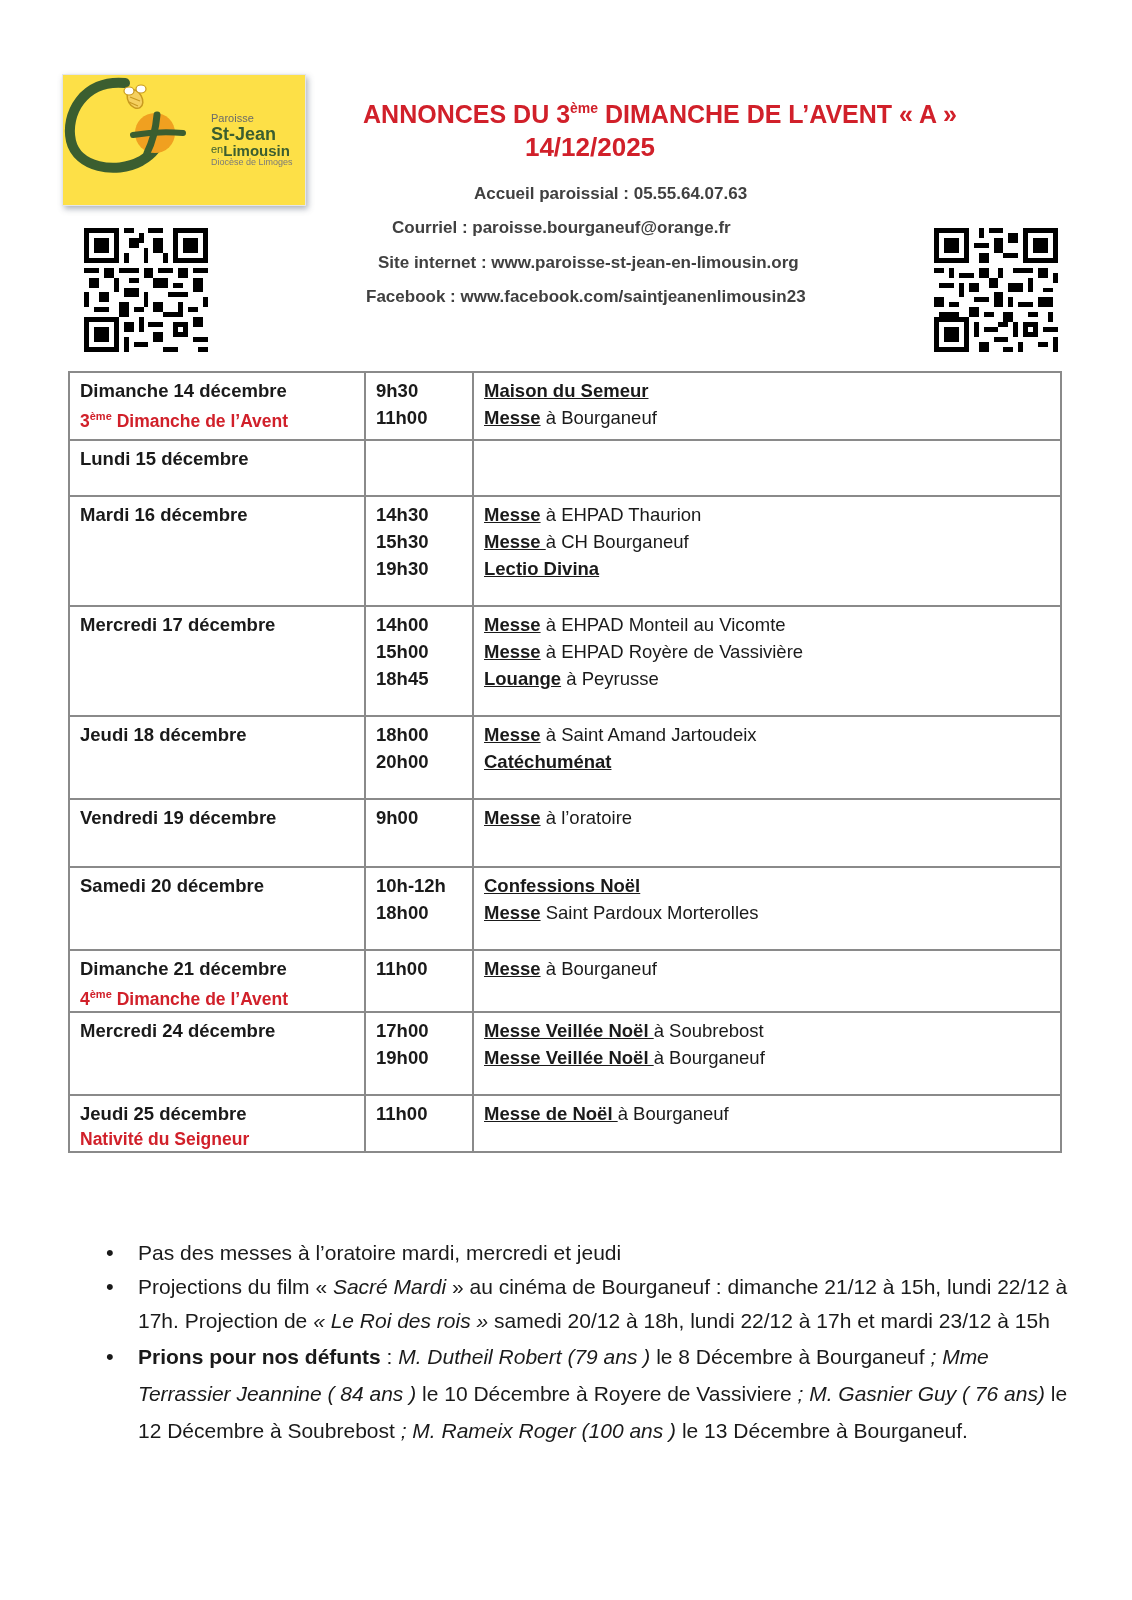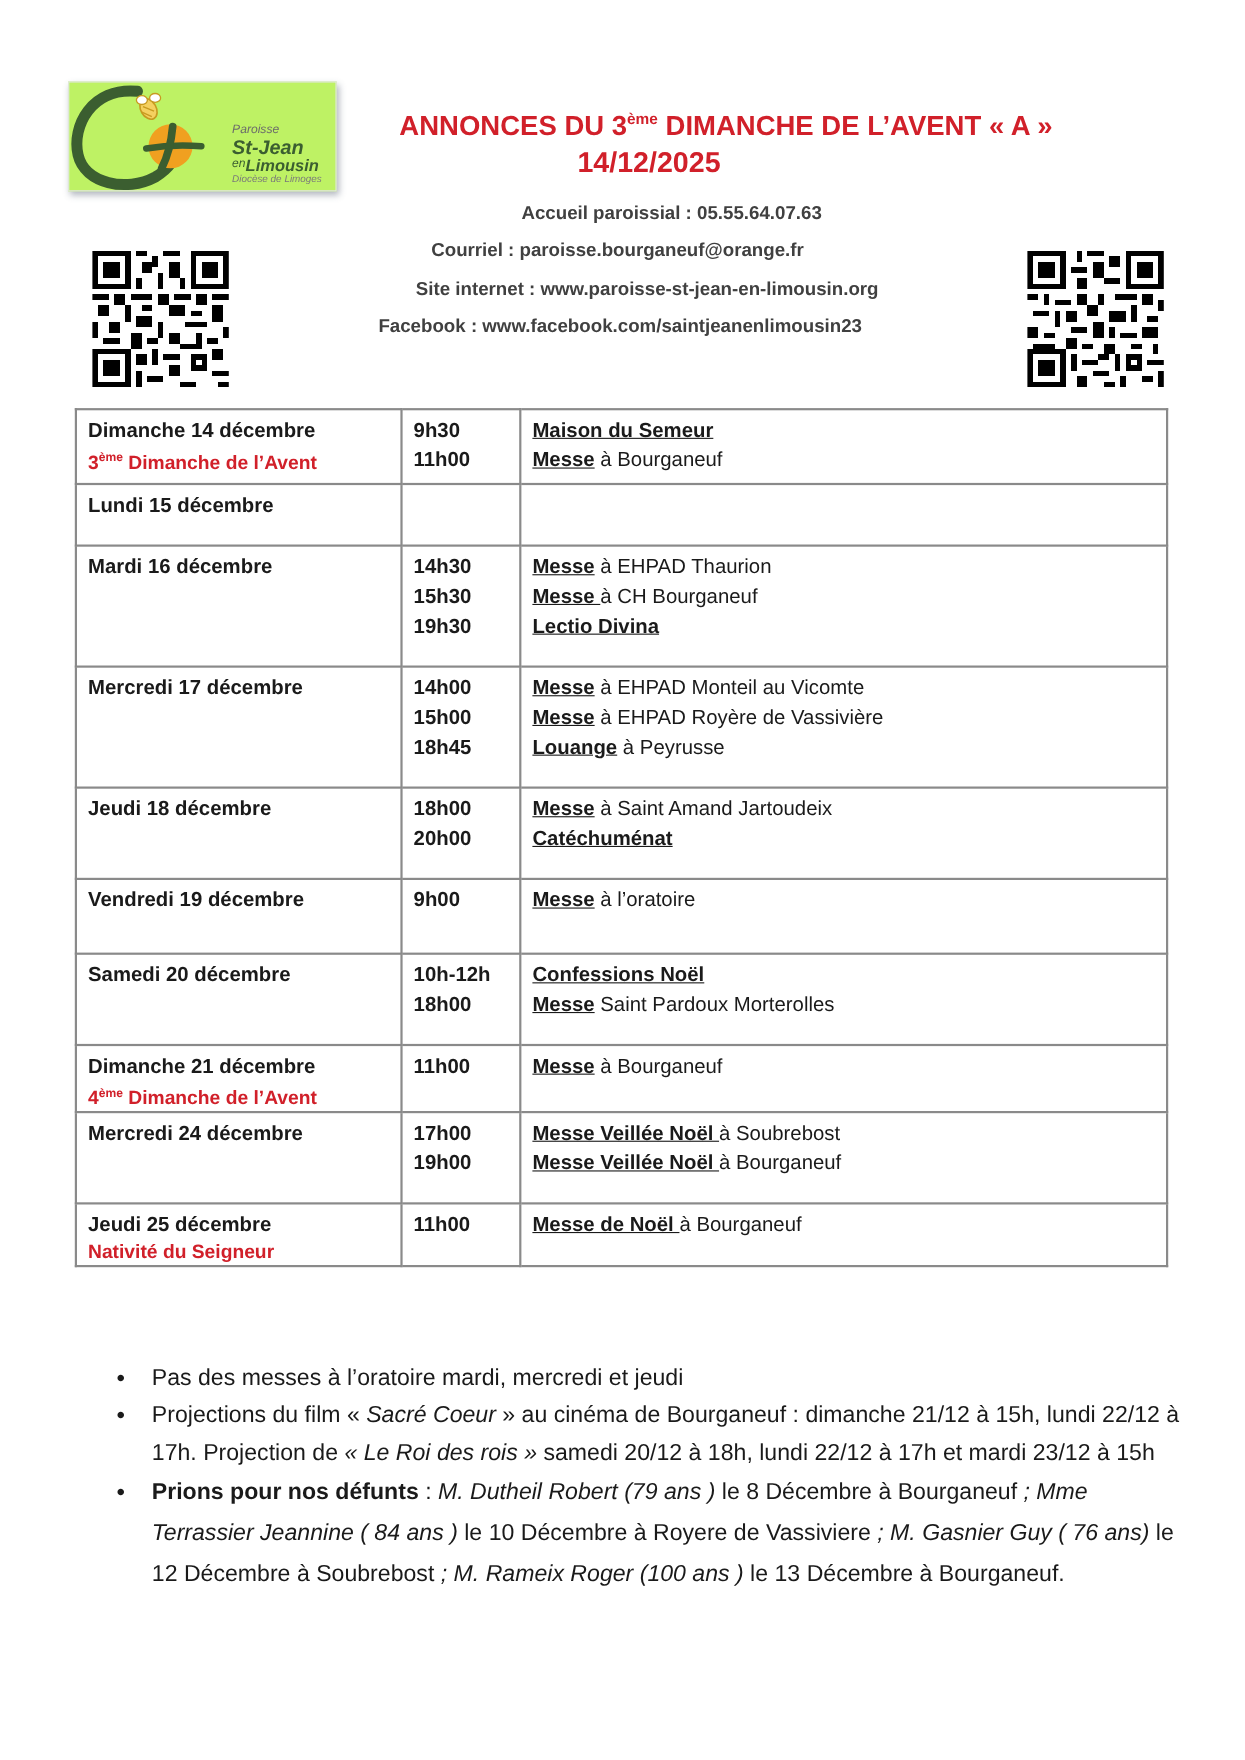"Paroisse" .logo { background: #bef264 -> #fde047; font-style: italic -> none; height: 100px -> 132px }
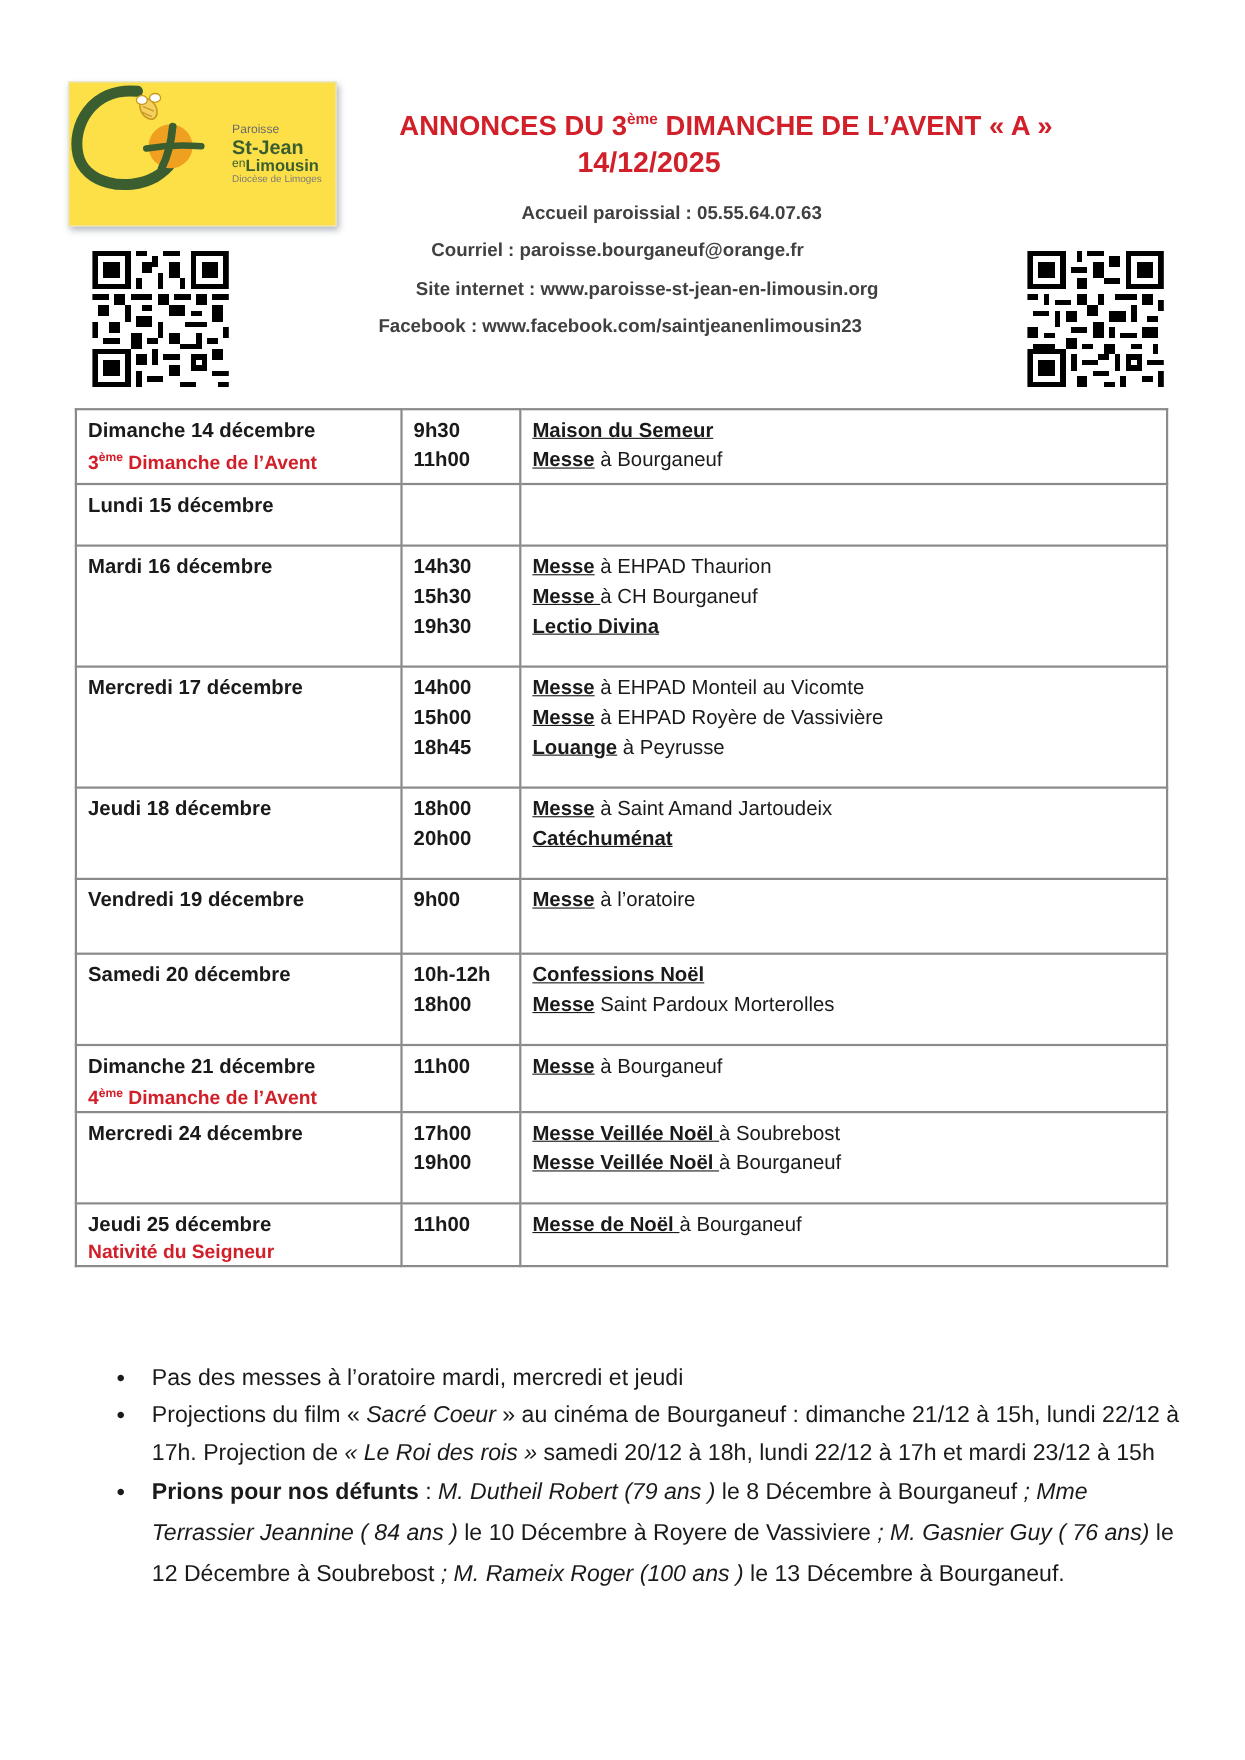"Facebook :" .c4 { left: 344px -> 366px }
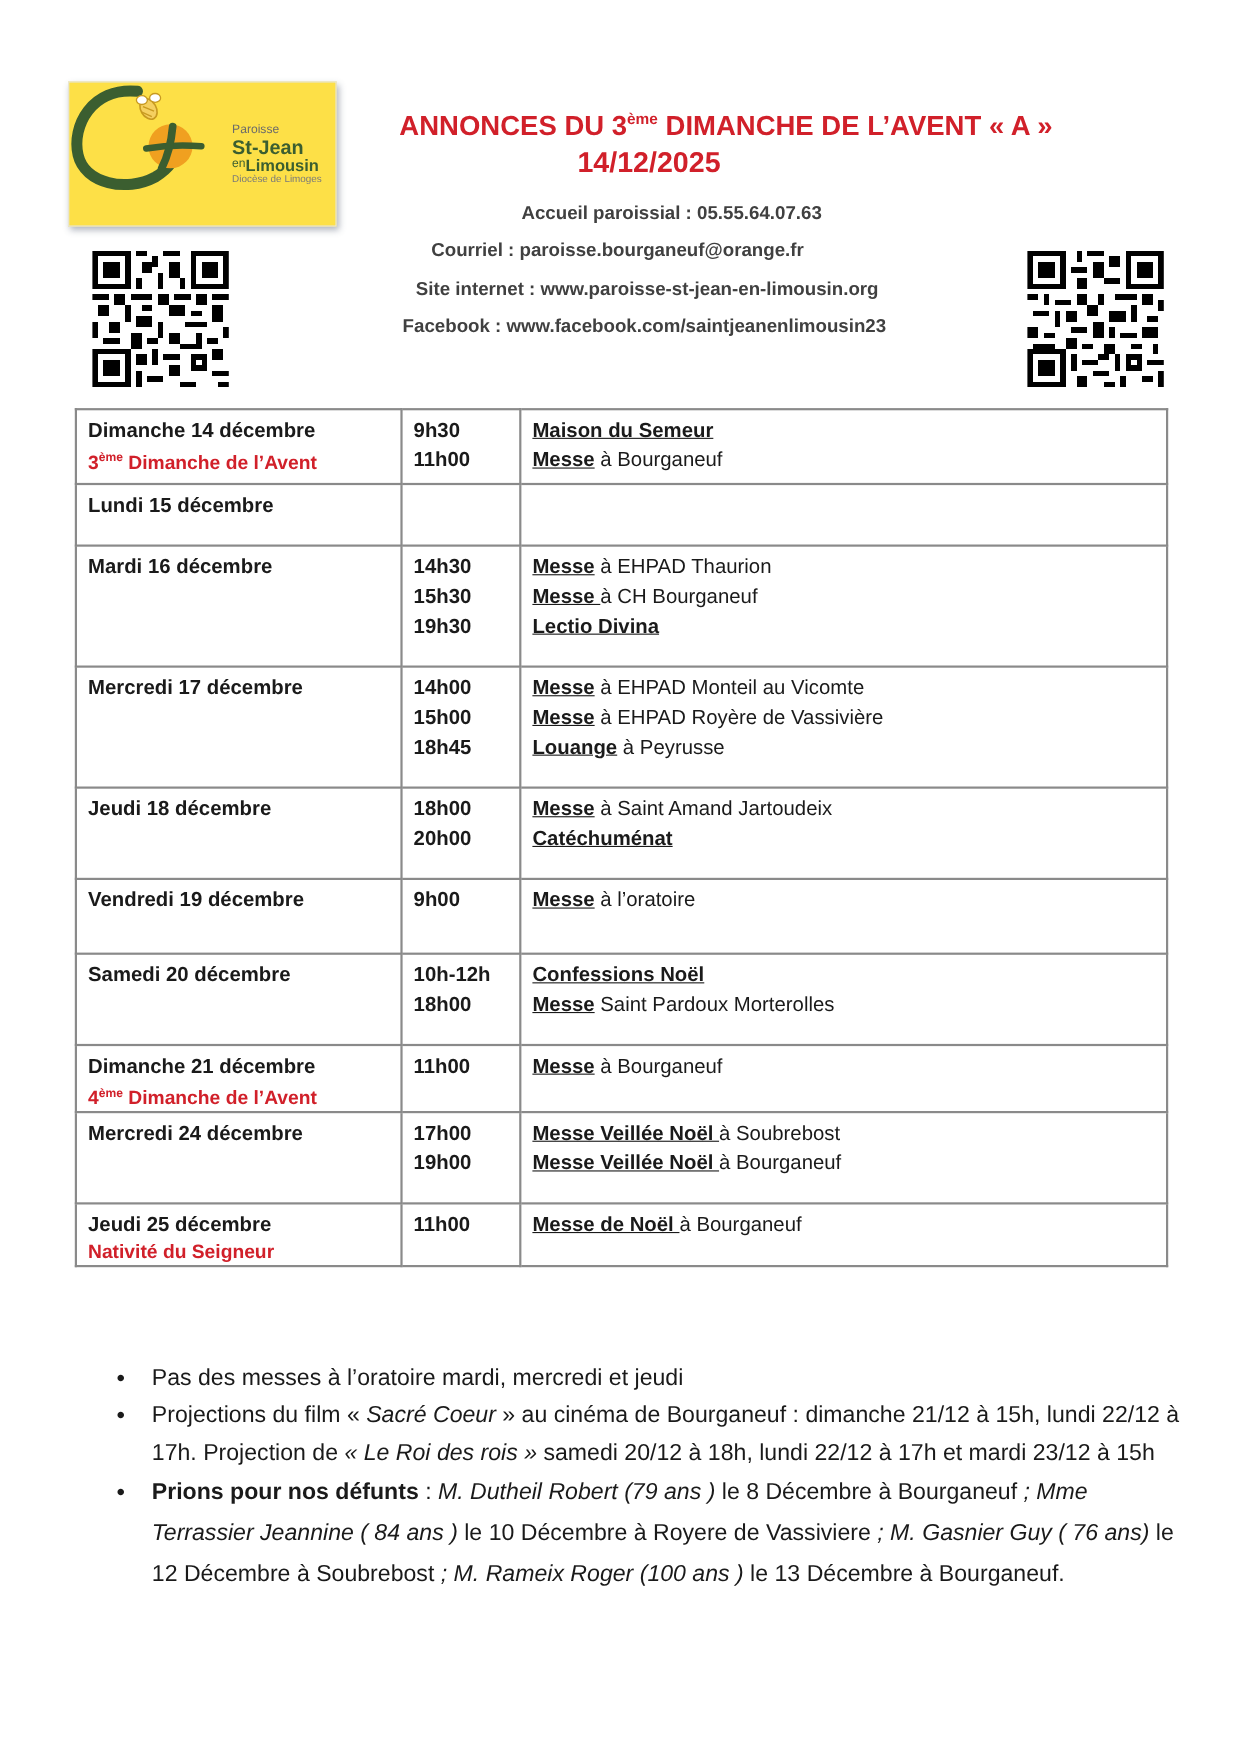"Sacré Coeur" span.it { text: Coeur -> Mardi }
